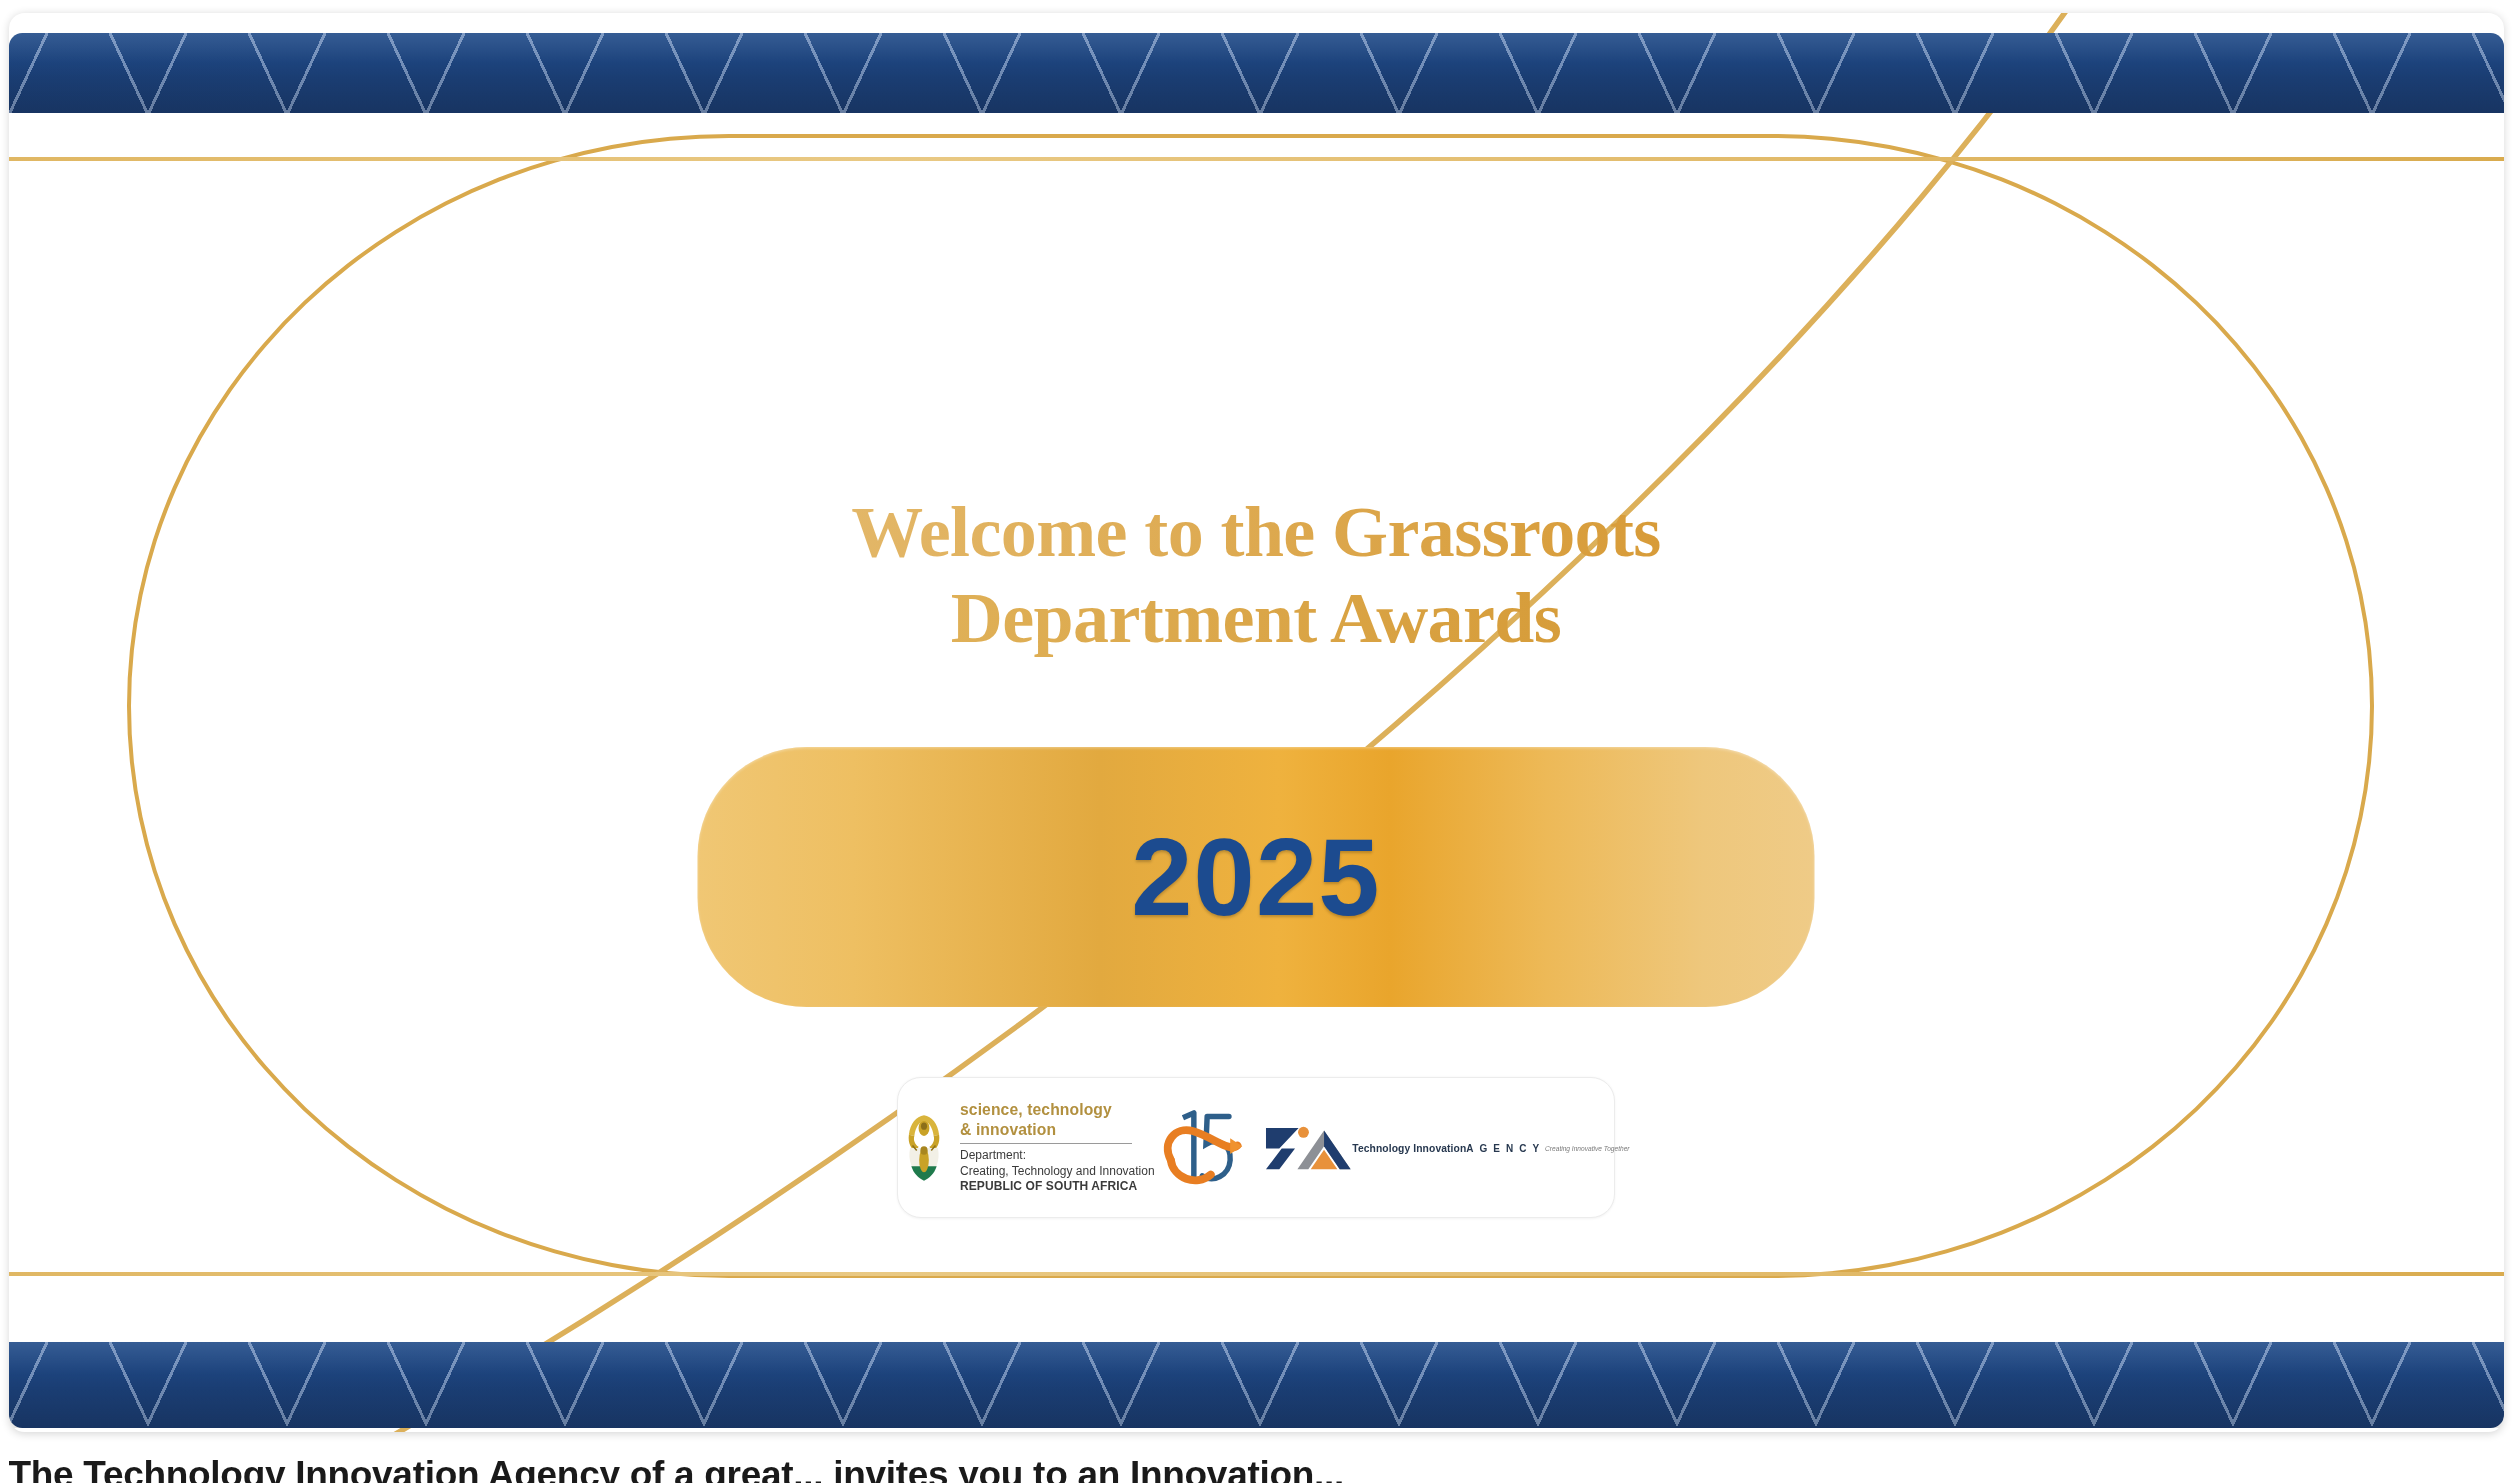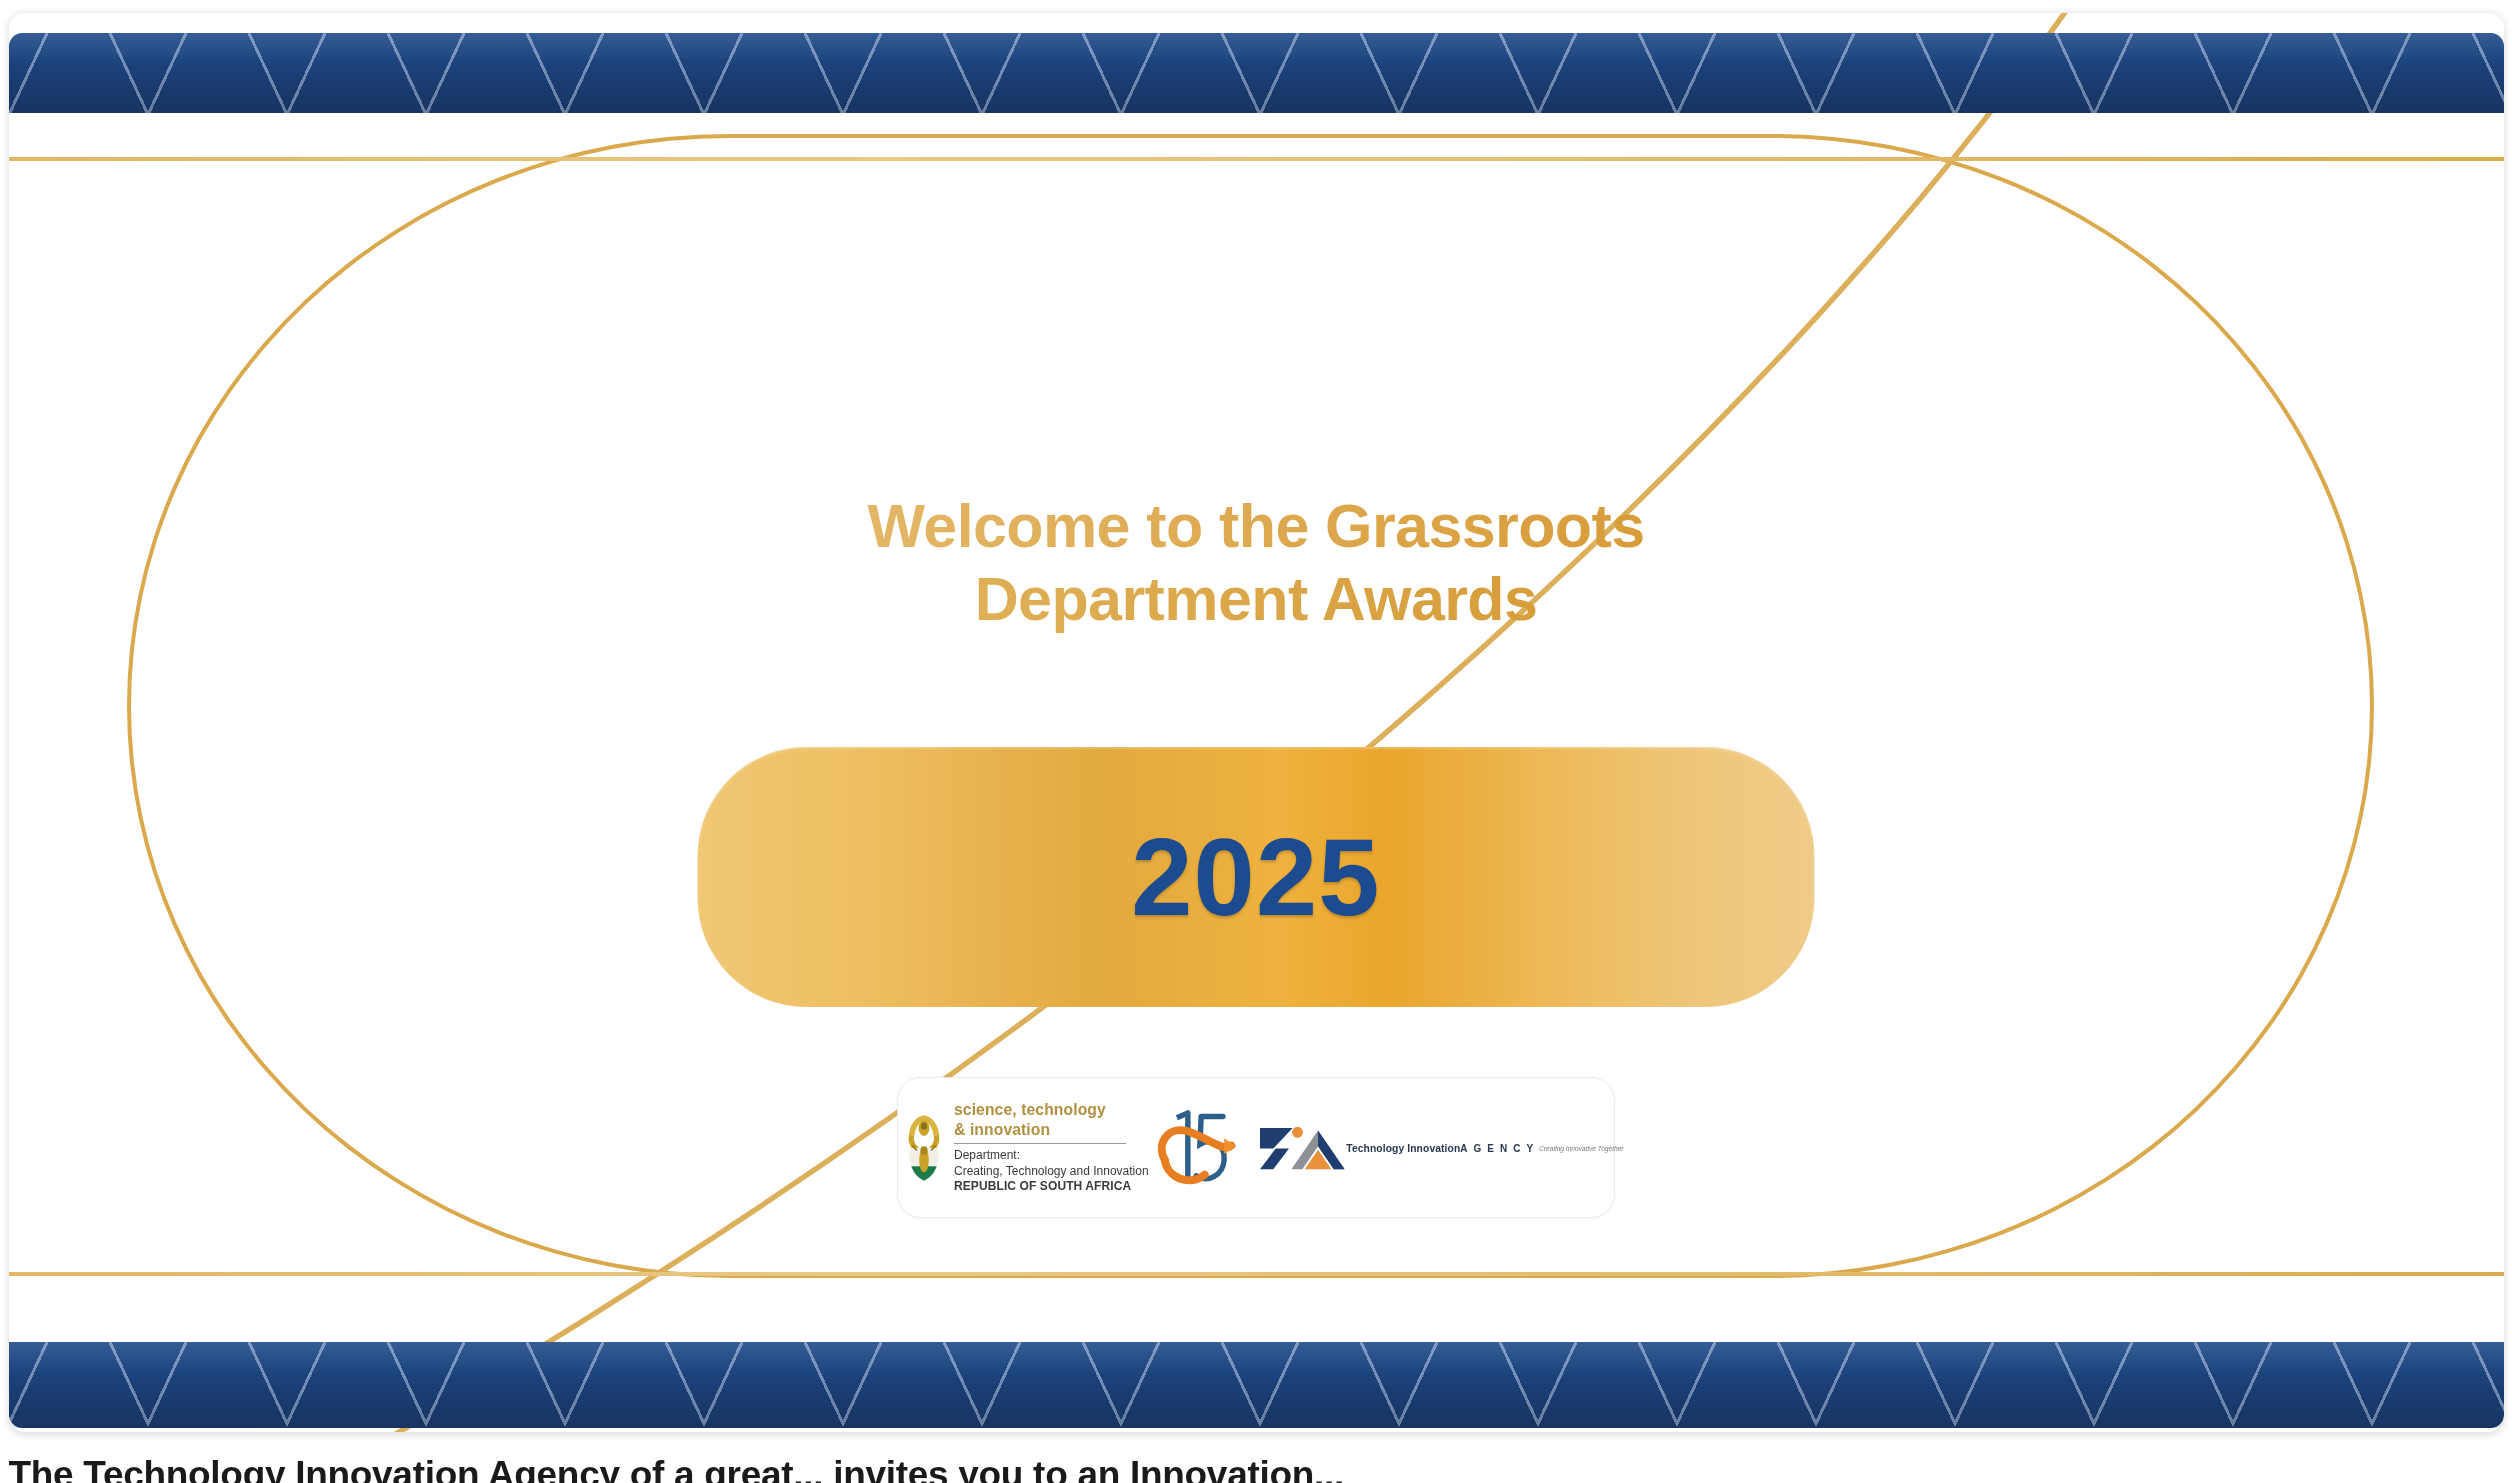"Welcome to the Grassroots" .title-line { font-family: Liberation Sans, sans-serif -> Liberation Serif, serif; font-size: 61px -> 72px }
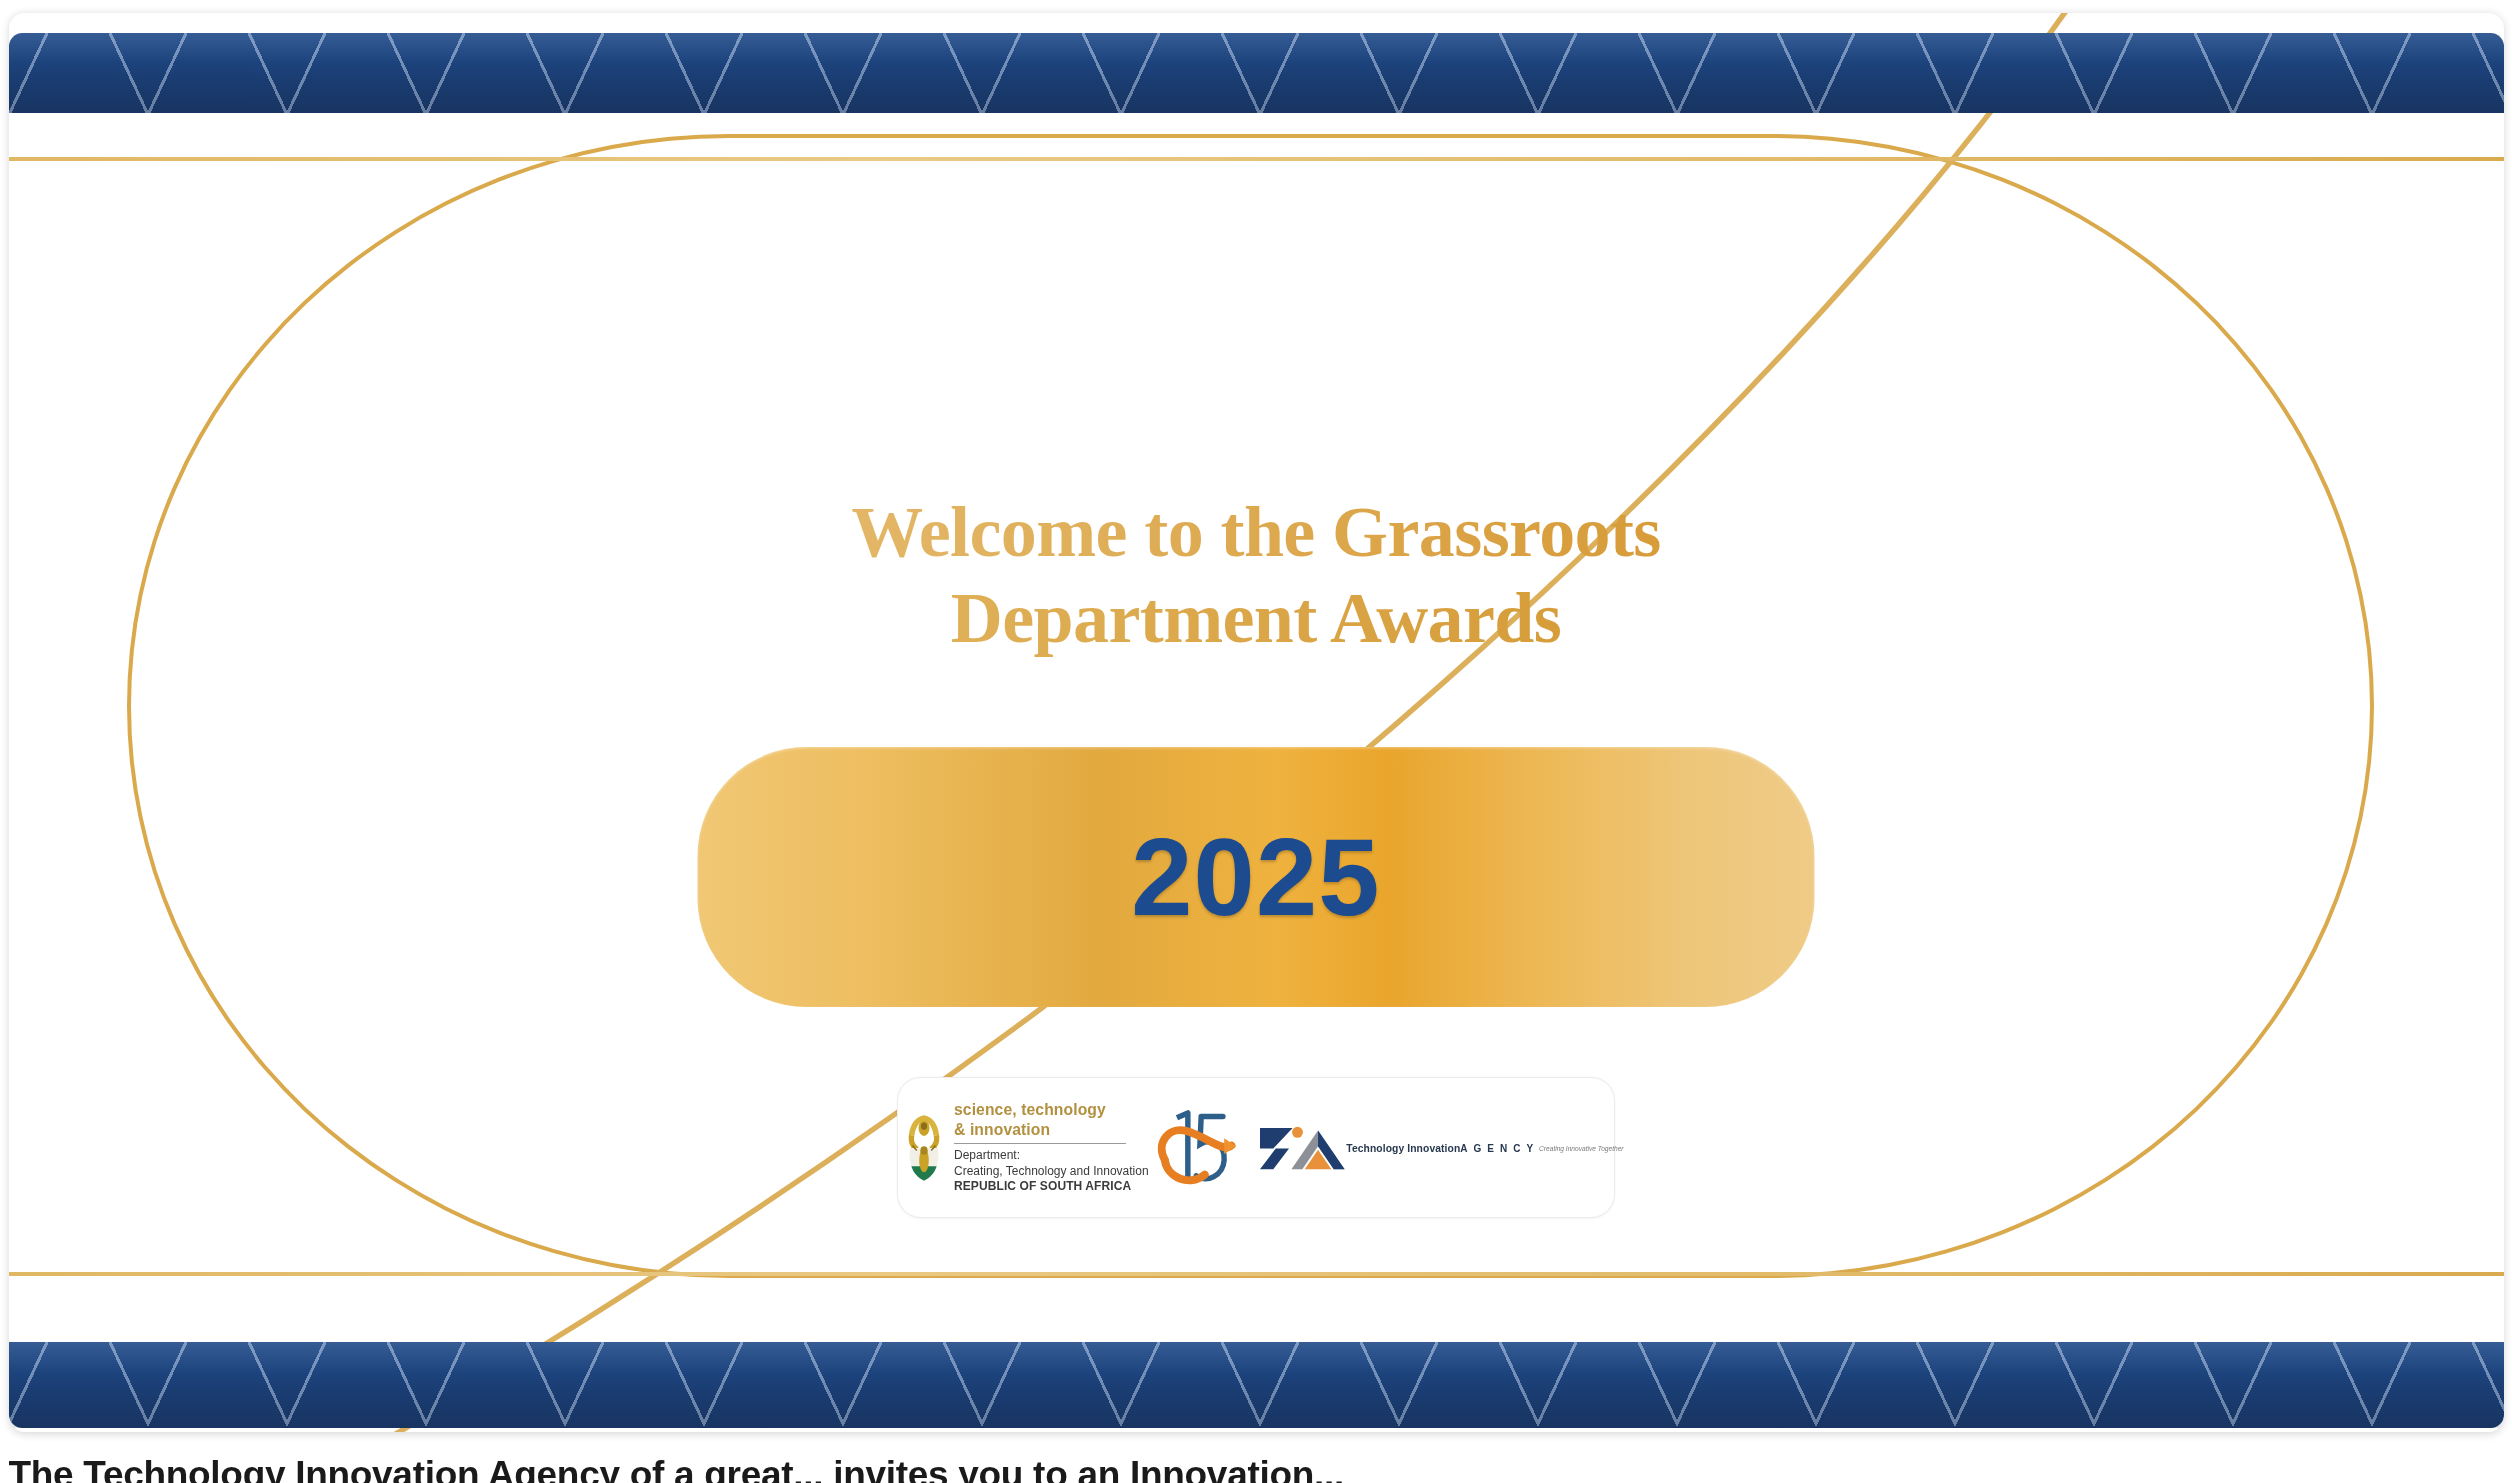"science, technology" .dsti-logo { gap: 4px -> 10px }
